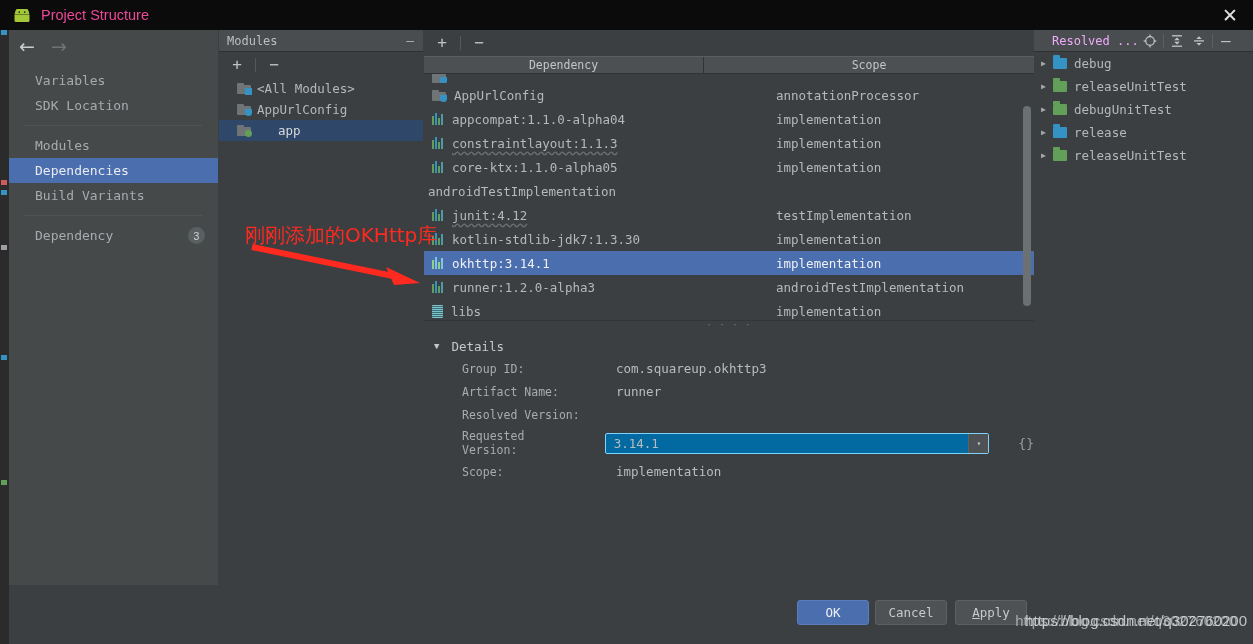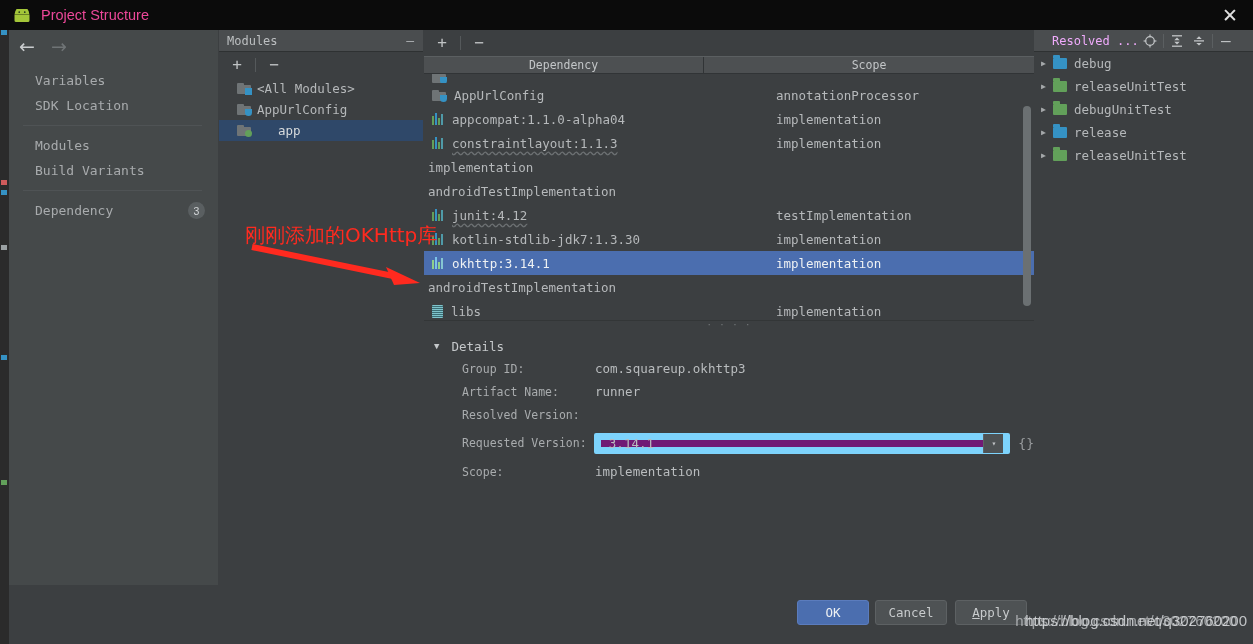"Dependencies" div.side-item { html: none -> <div> <span>Dependencies</span> </div> }
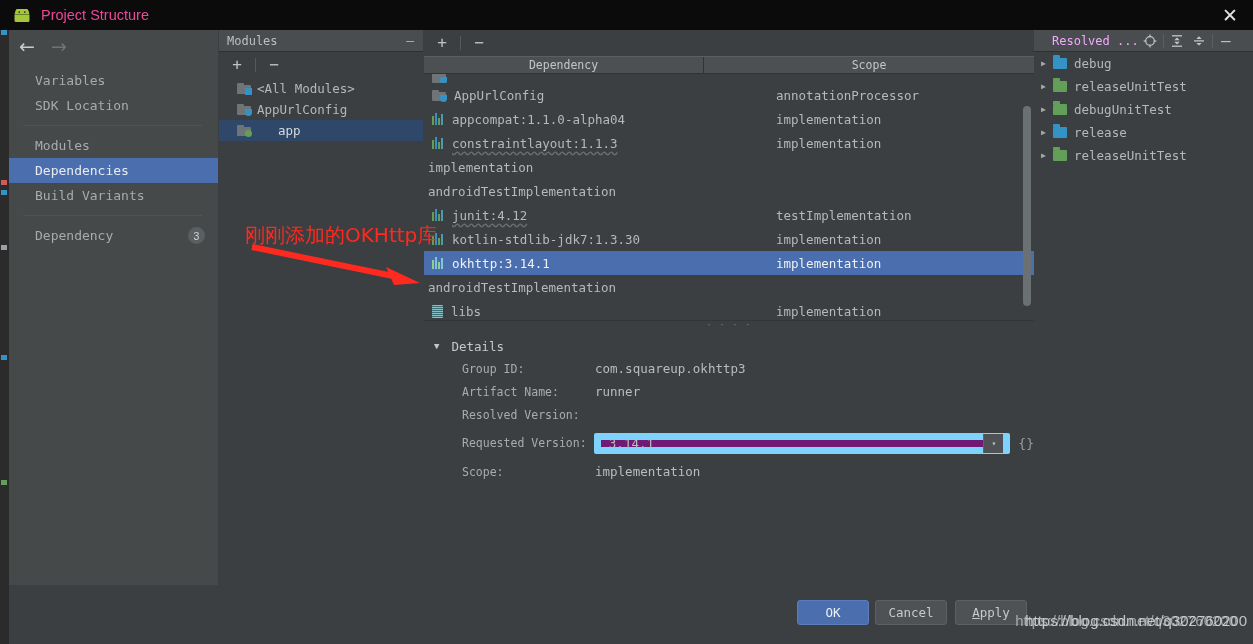"core-ktx:1.1.0-alpha05" div.dep-name { html: none -> <div> <span> <i></i> <i></i> <i></i> <i></i> </span> <span>core-ktx:1.1.0-alpha05</span> </div> }
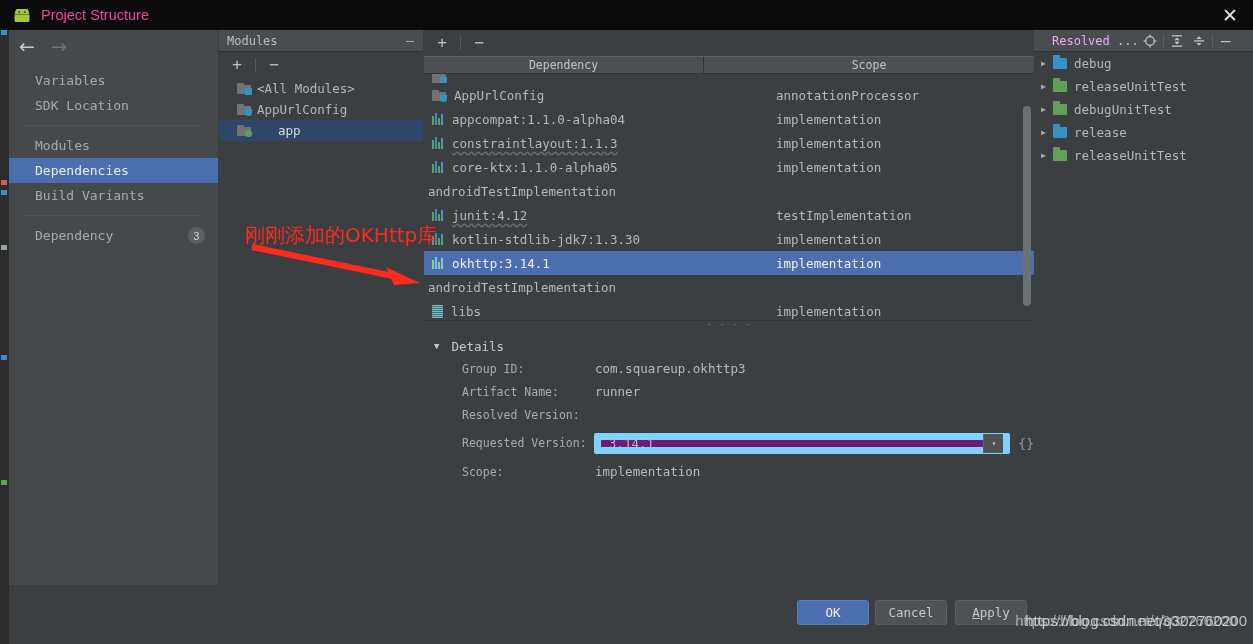"runner:1.2.0-alpha3" div.dep-name { html: none -> <div> <span> <i></i> <i></i> <i></i> <i></i> </span> <span>runner:1.2.0-alpha3</span> </div> }
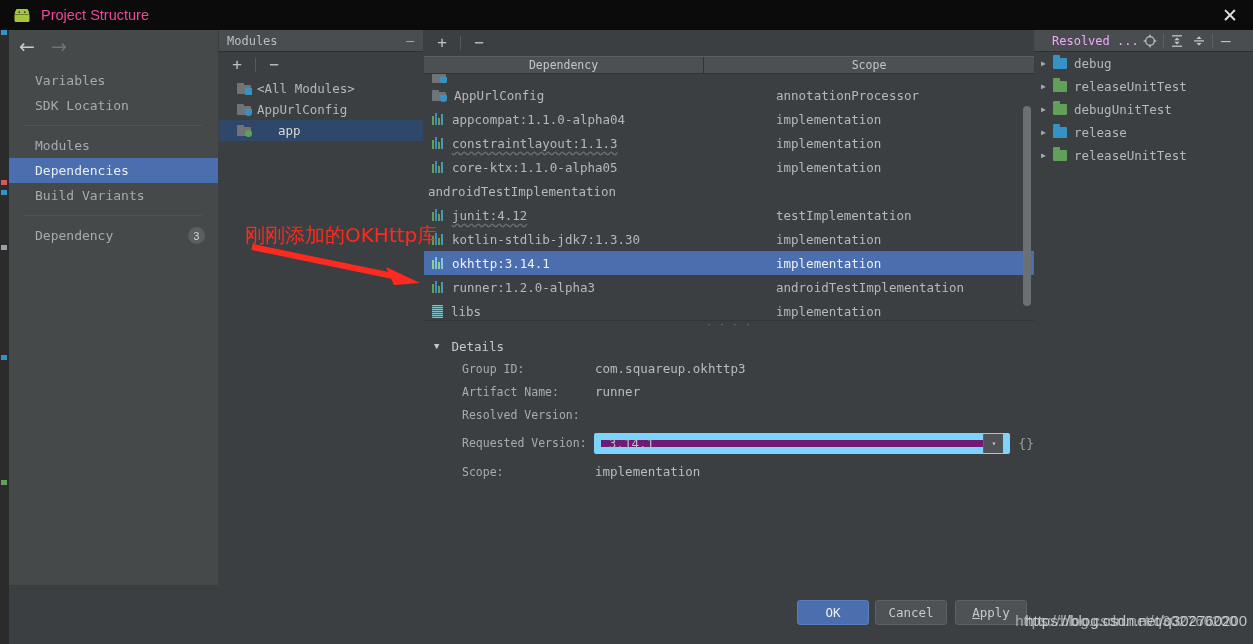"Group ID:" .det-row { gap: none -> 21px }
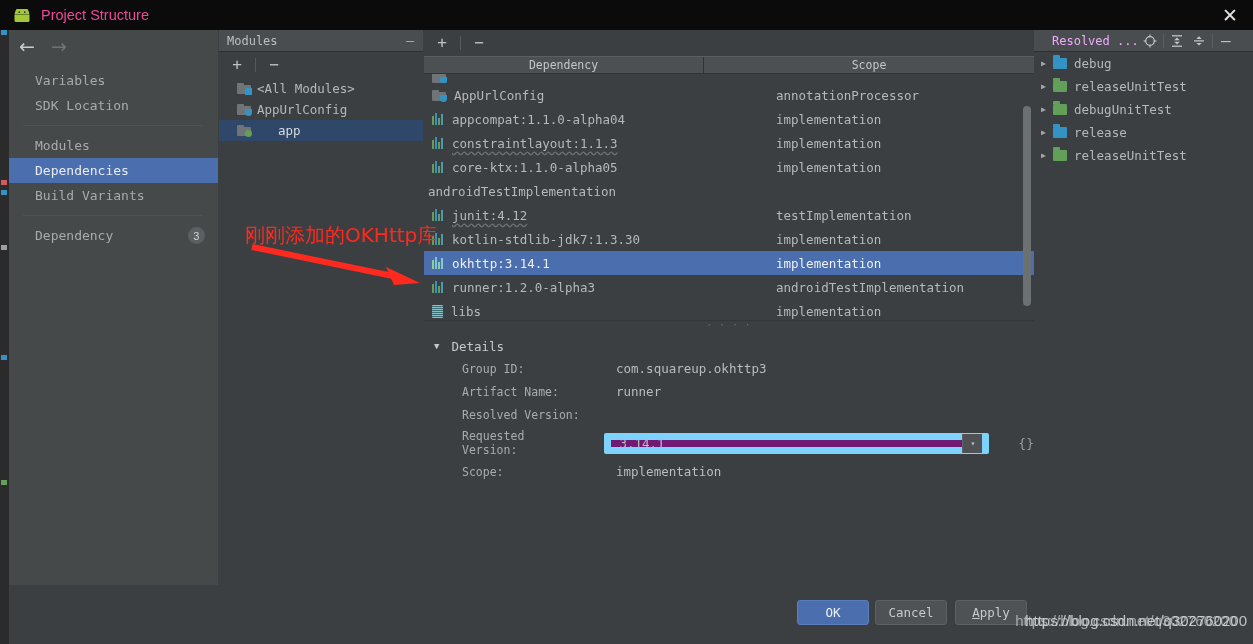"3.14.1" .combo { background: #701a75 -> #0369a1; border: 7px solid #7dd3fc -> 1px solid #7dd3fc }
